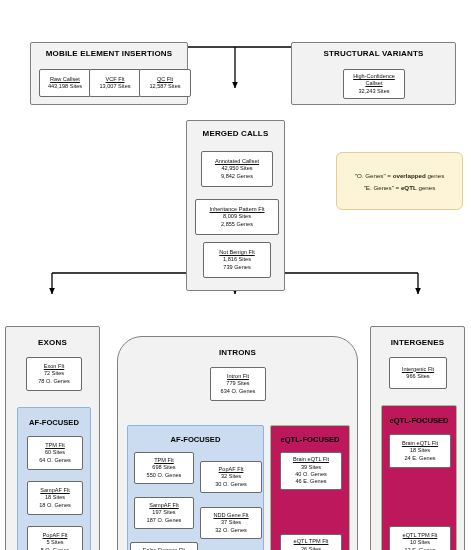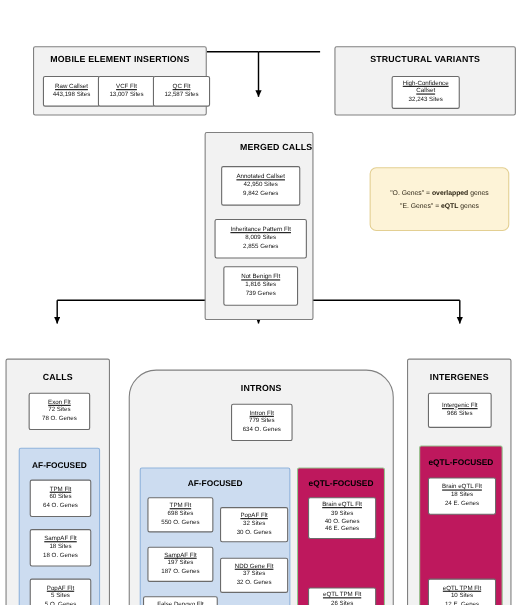"STRUCTURAL VARIANTS" div.group { left: 304px -> 291px }
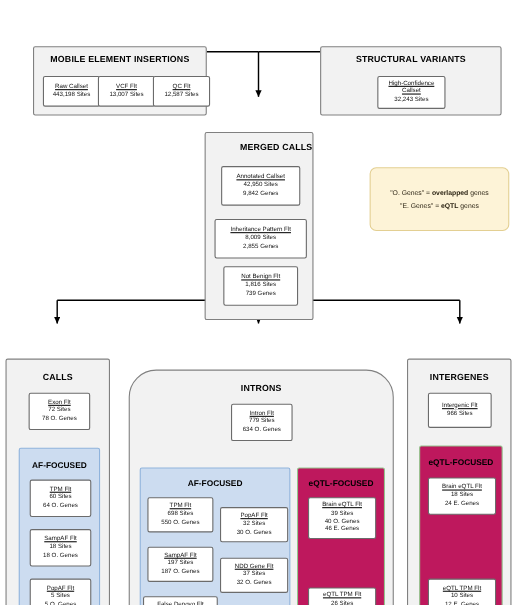"MERGED CALLS" div.gtitle { text-align: right -> none }
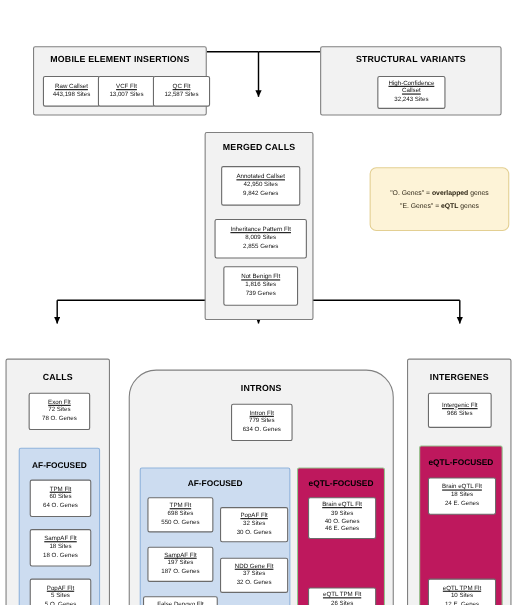"CALLS" div.gtitle { text: CALLS -> EXONS }
